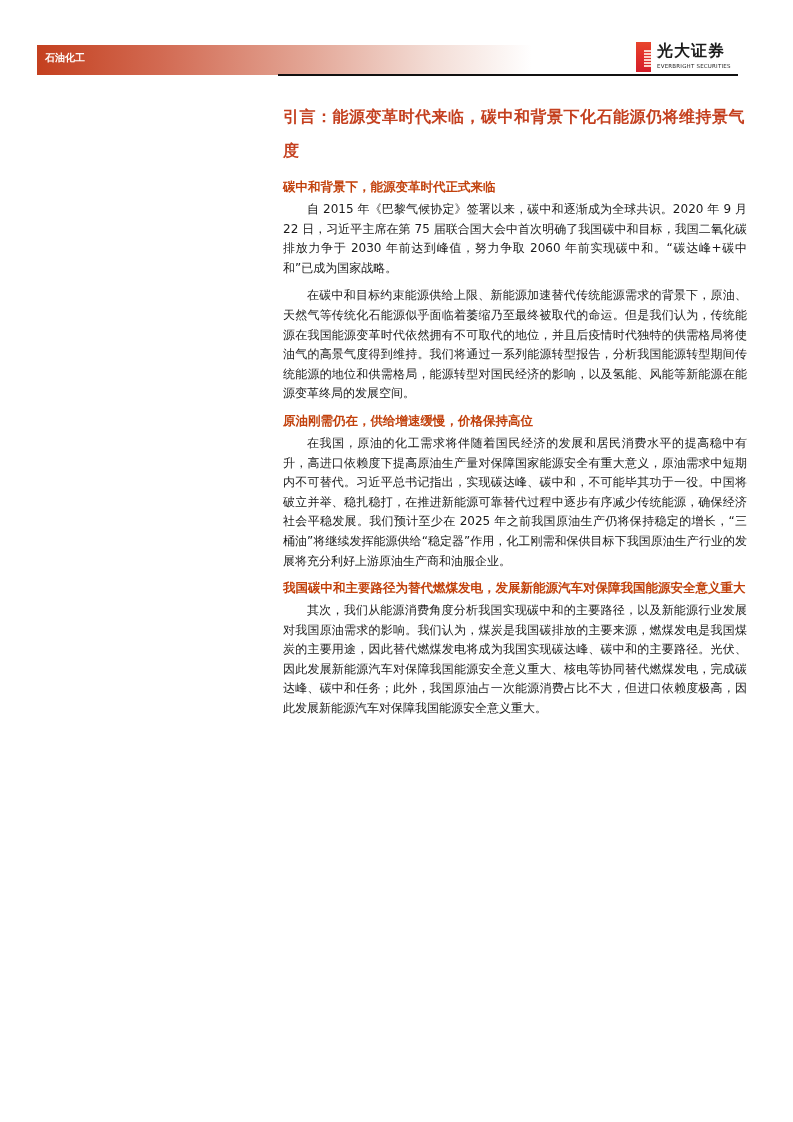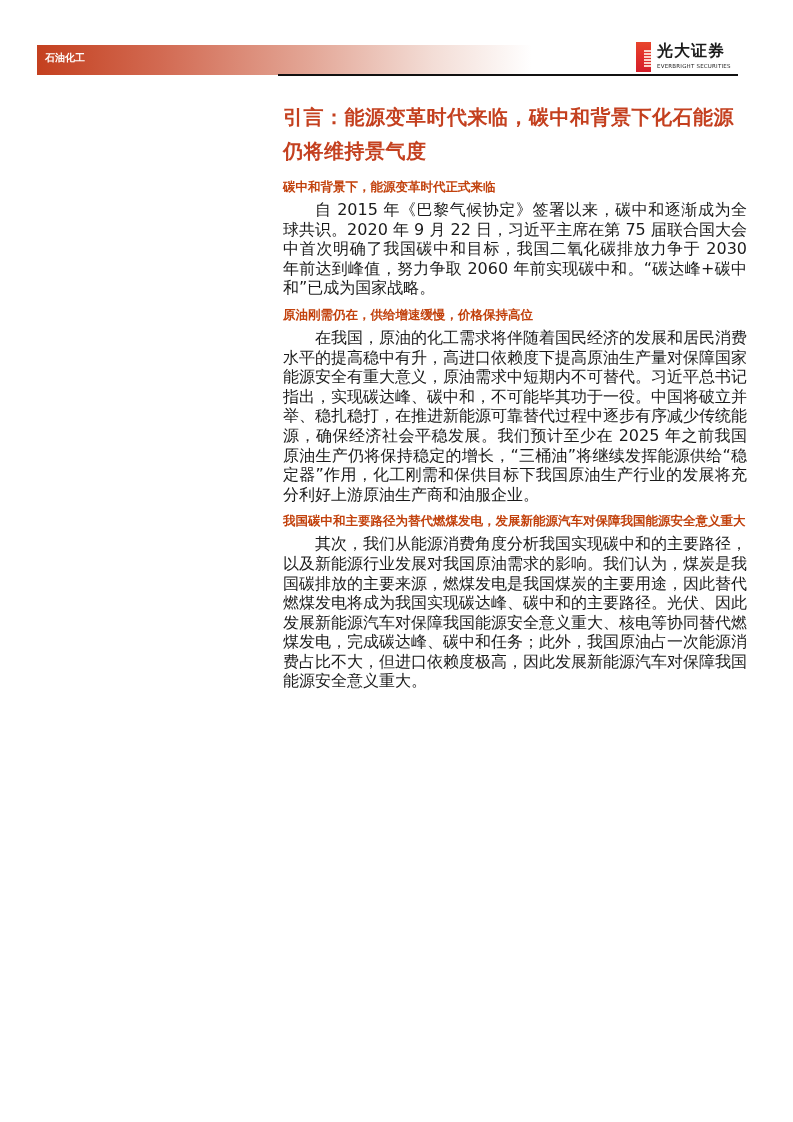"引言：能源变革时代来临，碳中和背景下化石能源仍将维持景气度" .title { font-size: 20px -> 16px }
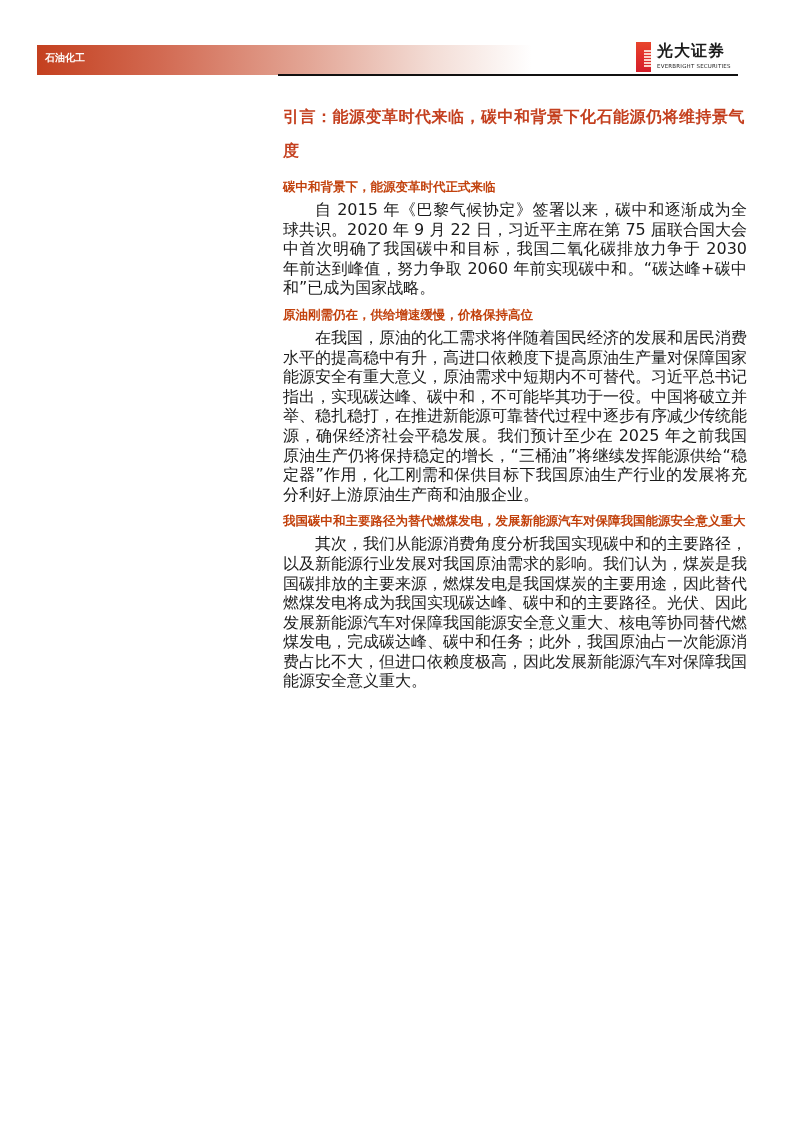"自 2015 年《巴黎气候协定》签署以来，碳中和逐渐成为全球共识。2020 年" .p { font-size: 16px -> 12px }
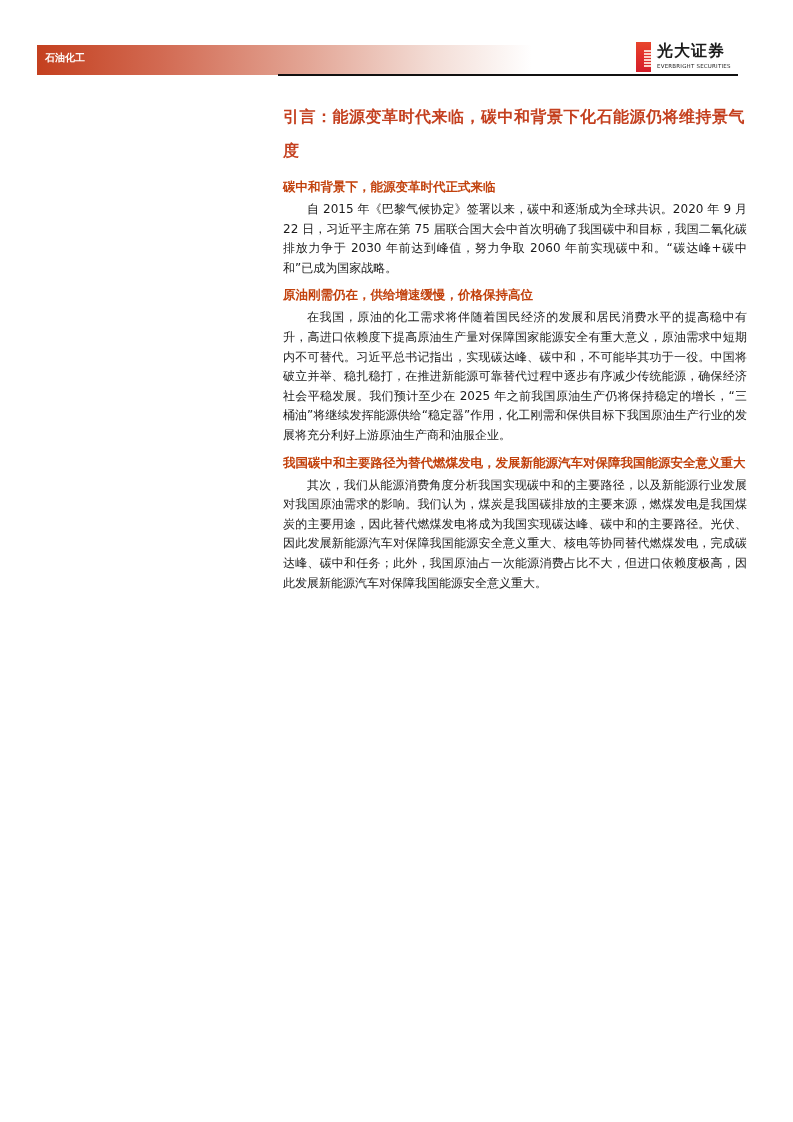"在碳中和目标约束能源供给上限、新能源加速替代传统能源需求的背景下，原油、天然气等" p.p { html: none -> <p>在碳中和目标约束能源供给上限、新能源加速替代传统能源需求的背景下，原油、天然气等传统化石能源似乎面临着萎缩乃至最终被取代的命运。但是我们认为，传统能源在我国能源变革时代依然拥有不可取代的地位，并且后疫情时代独特的供需格局将使油气的高景气度得到维持。我们将通过一系列能源转型报告，分析我国能源转型期间传统能源的地位和供需格局，能源转型对国民经济的影响，以及氢能、风能等新能源在能源变革终局的发展空间。</p> }
